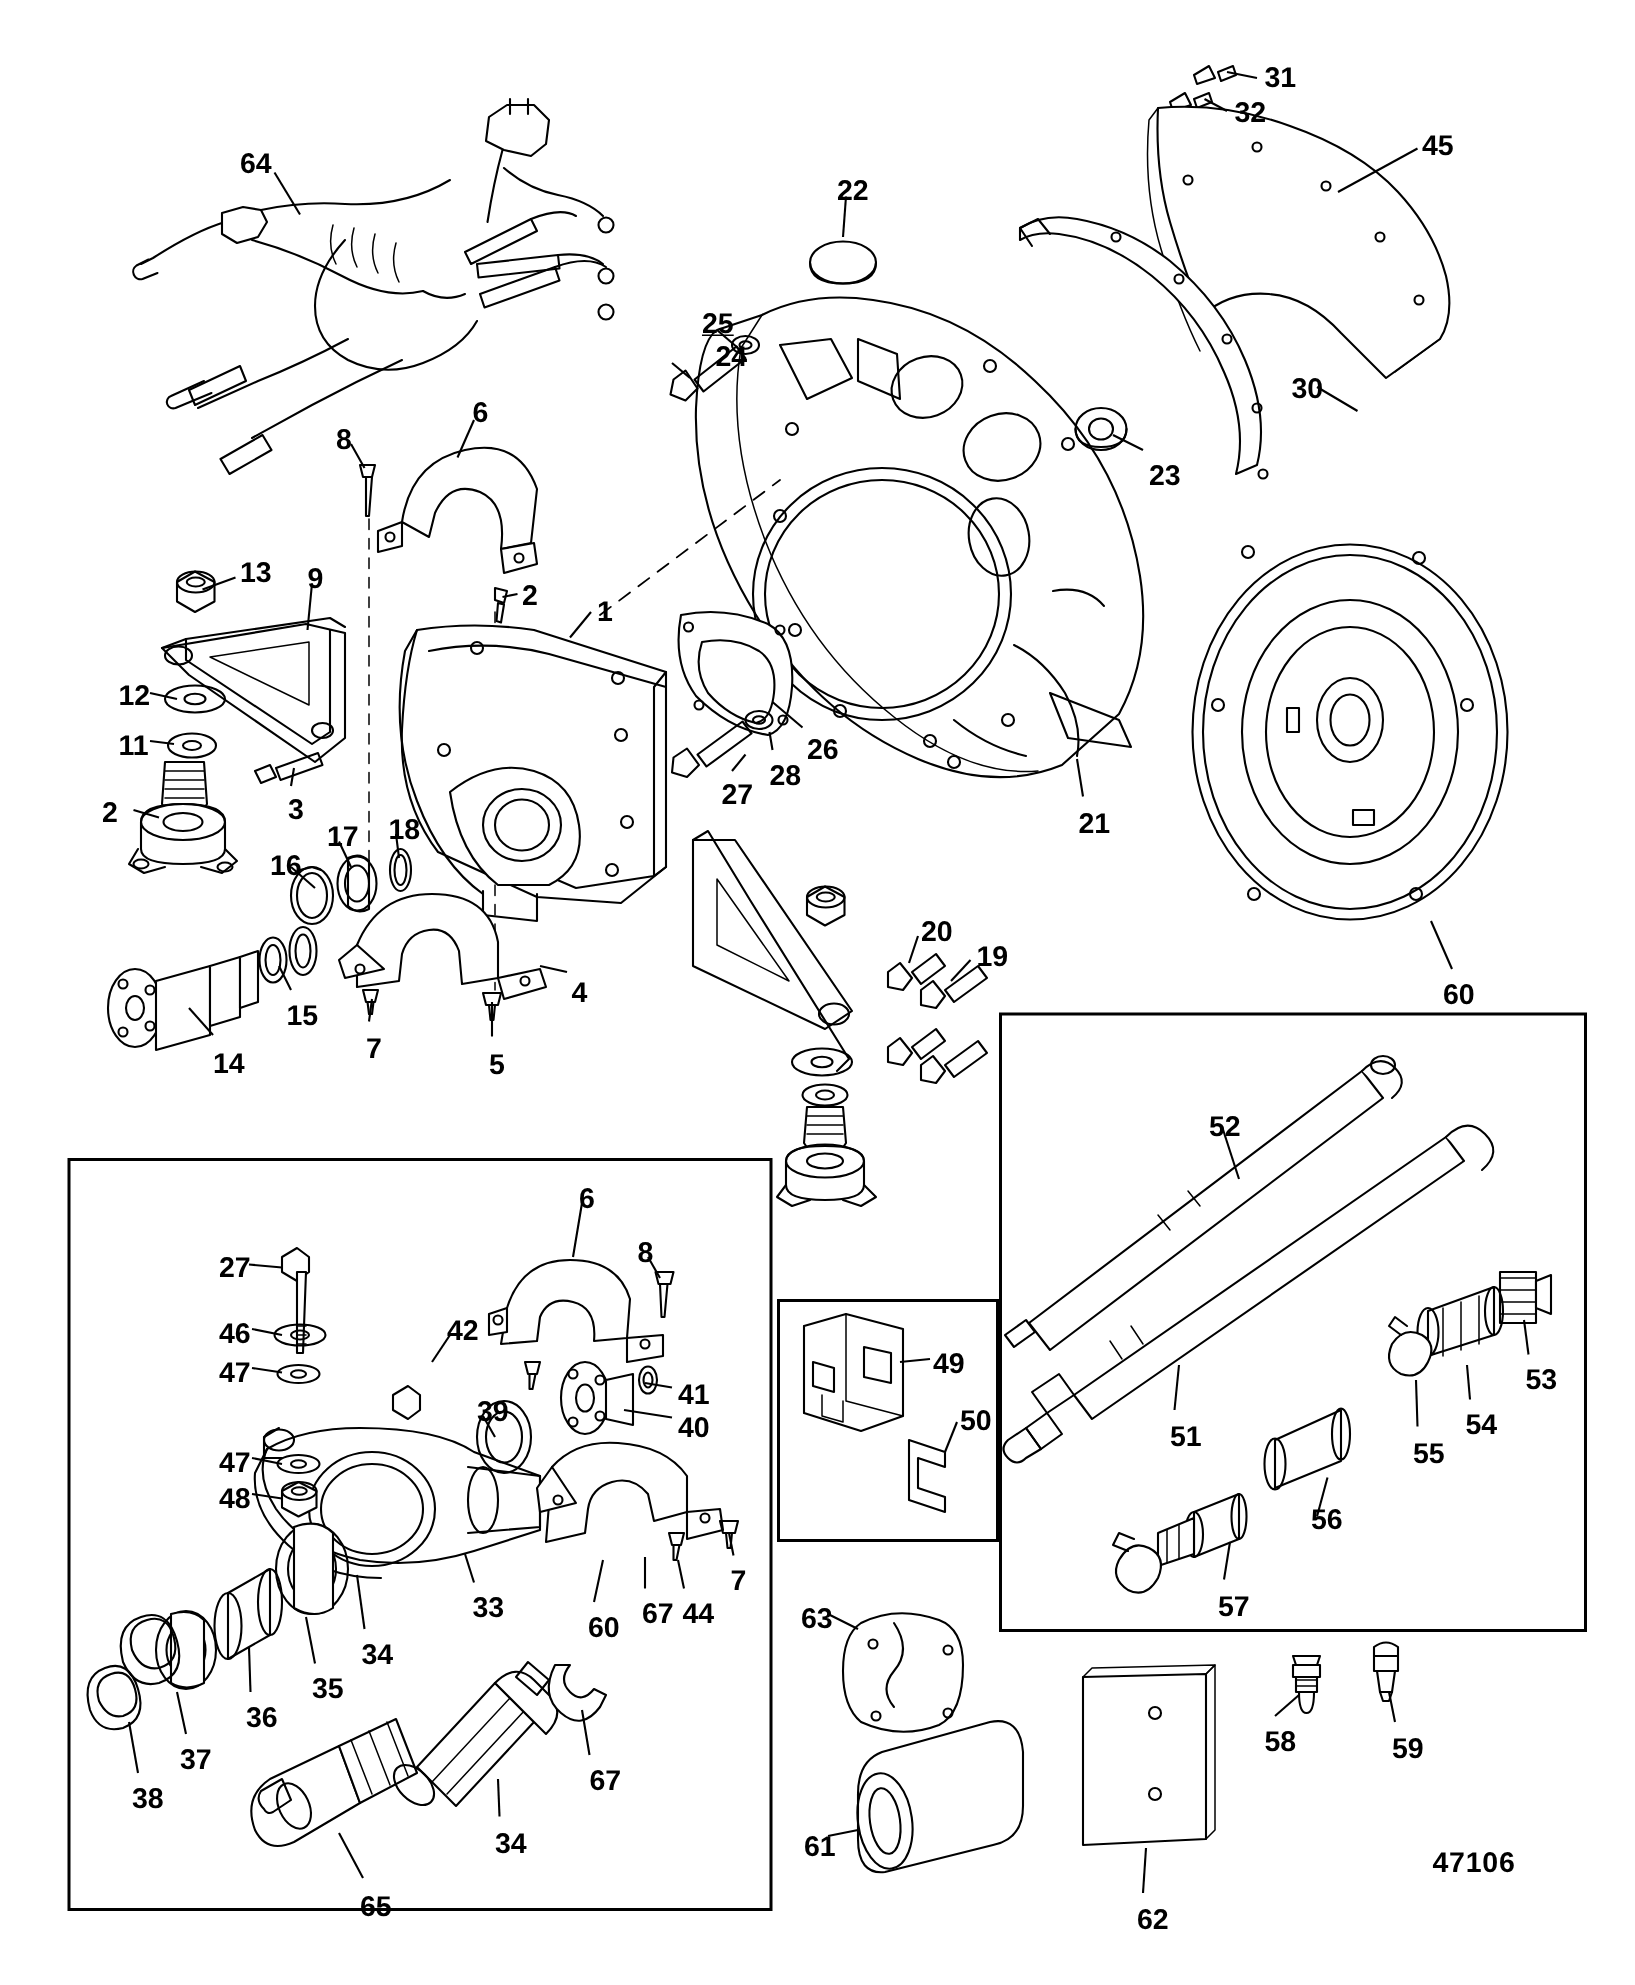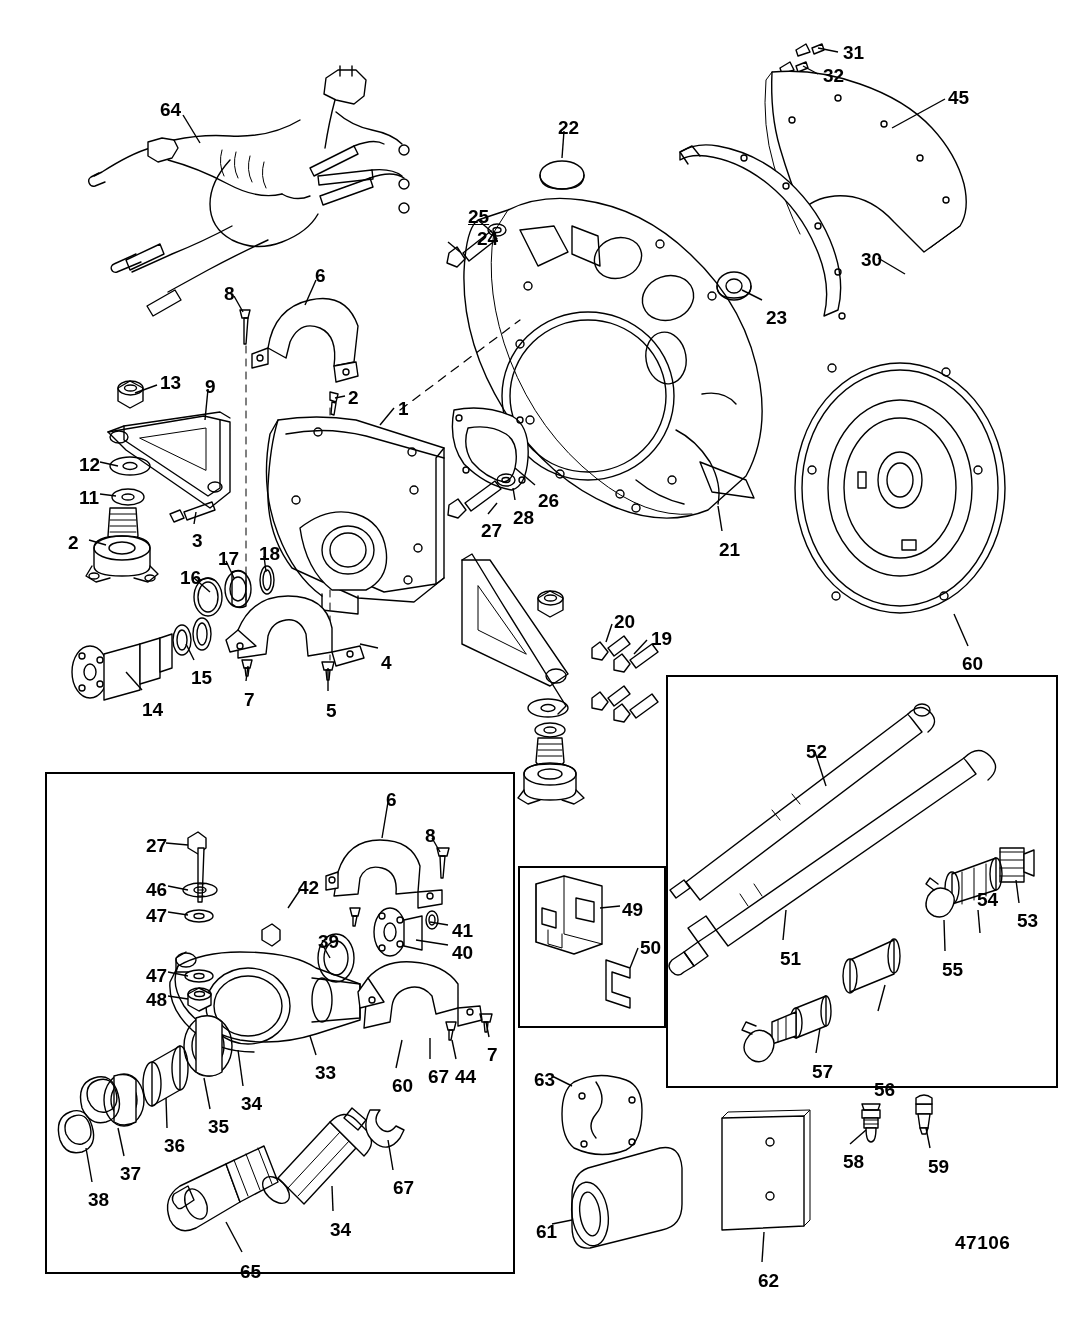"54" div.callout { top: 890px -> 941px }
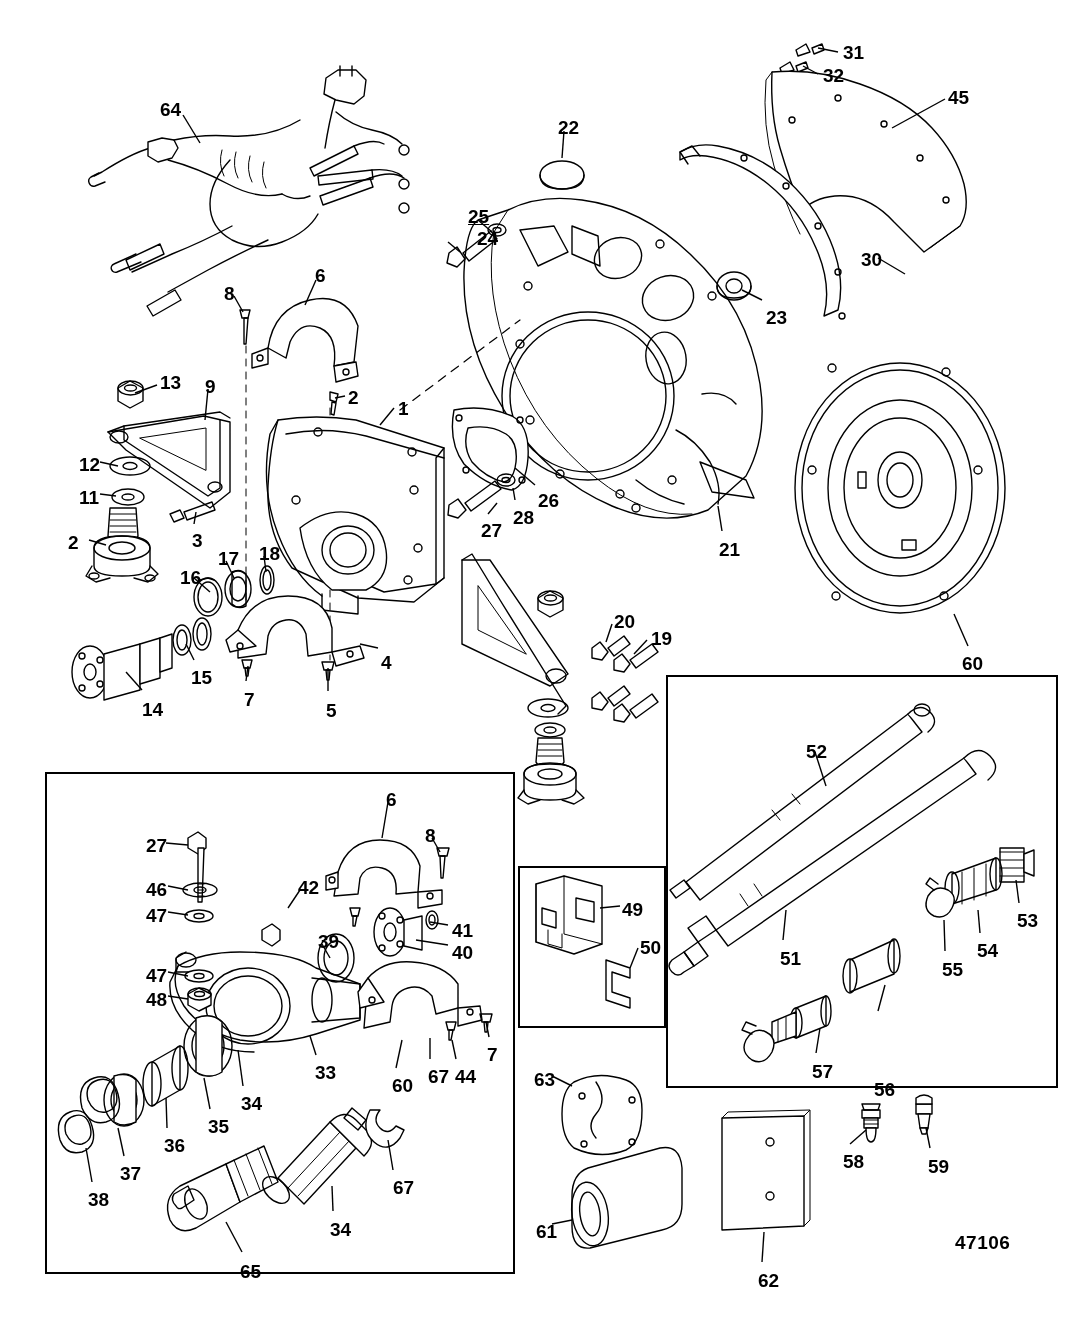"56" div.callout { top: 1080px -> 1004px }
